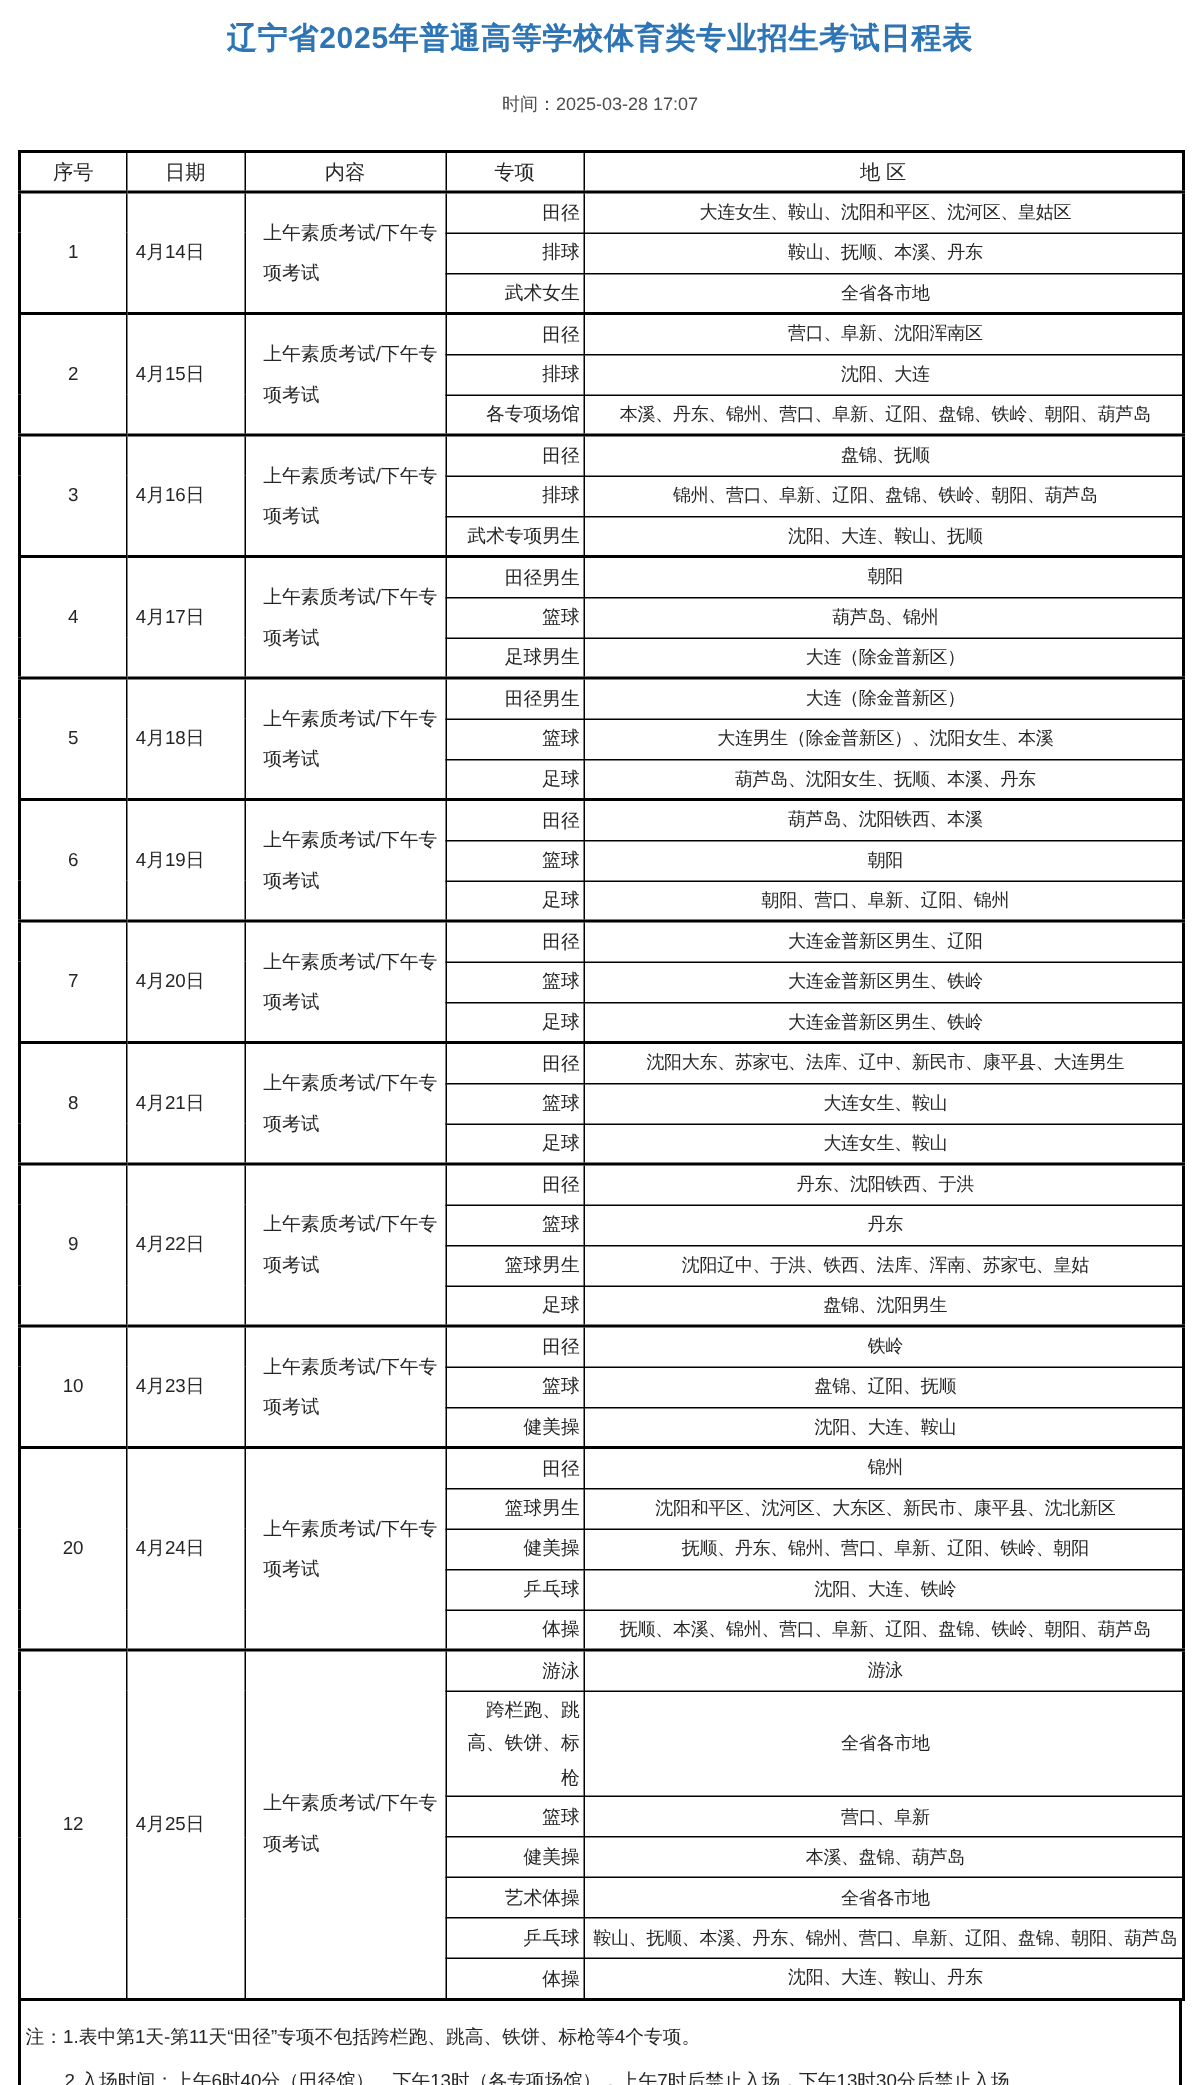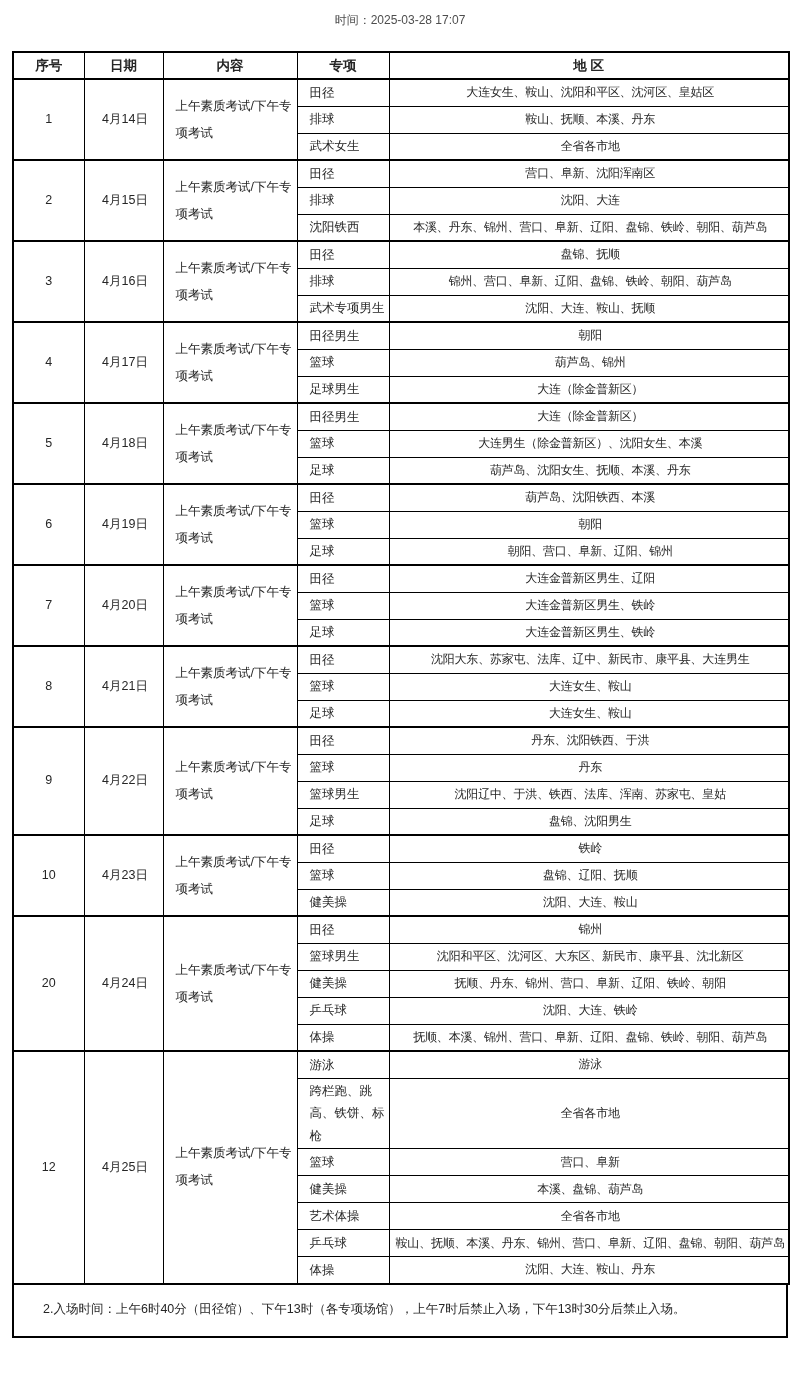"辽宁省2025年普通高等学校体育类专业招生考试日程表" h1.title { html: none -> <h1>辽宁省2025年普通高等学校体育类专业招生考试日程表</h1> }
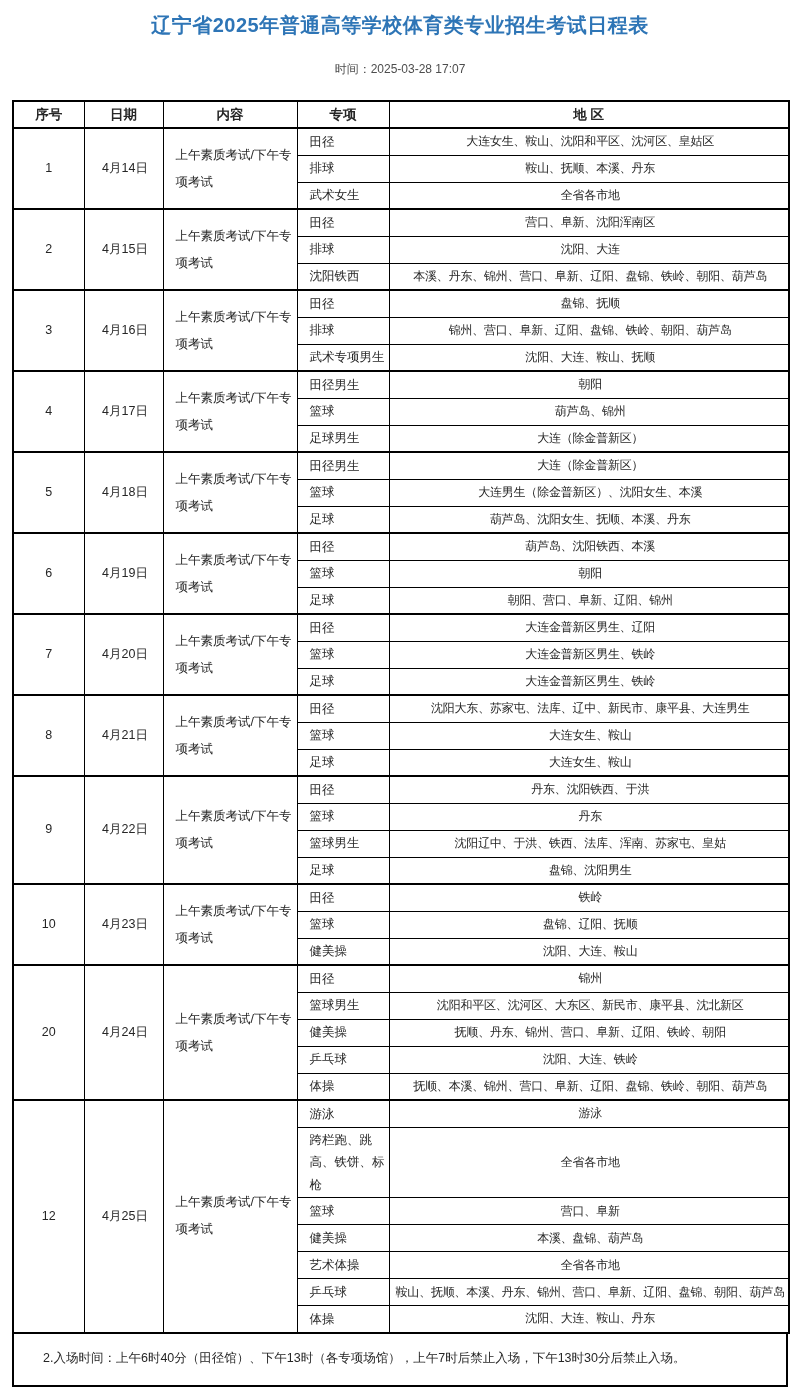"序号" .schedule th { font-weight: bold -> normal }
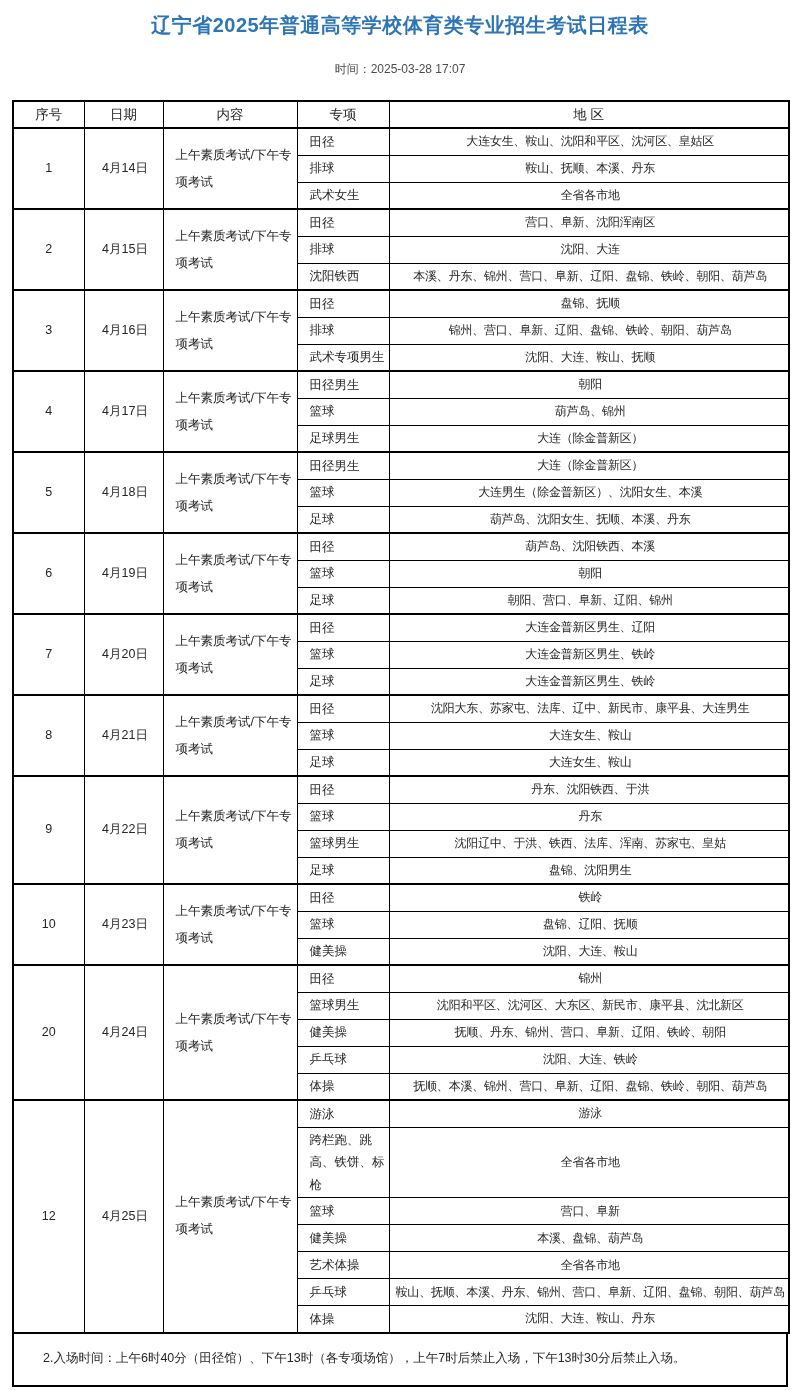"田径" td.col-sport { text-align: left -> right }
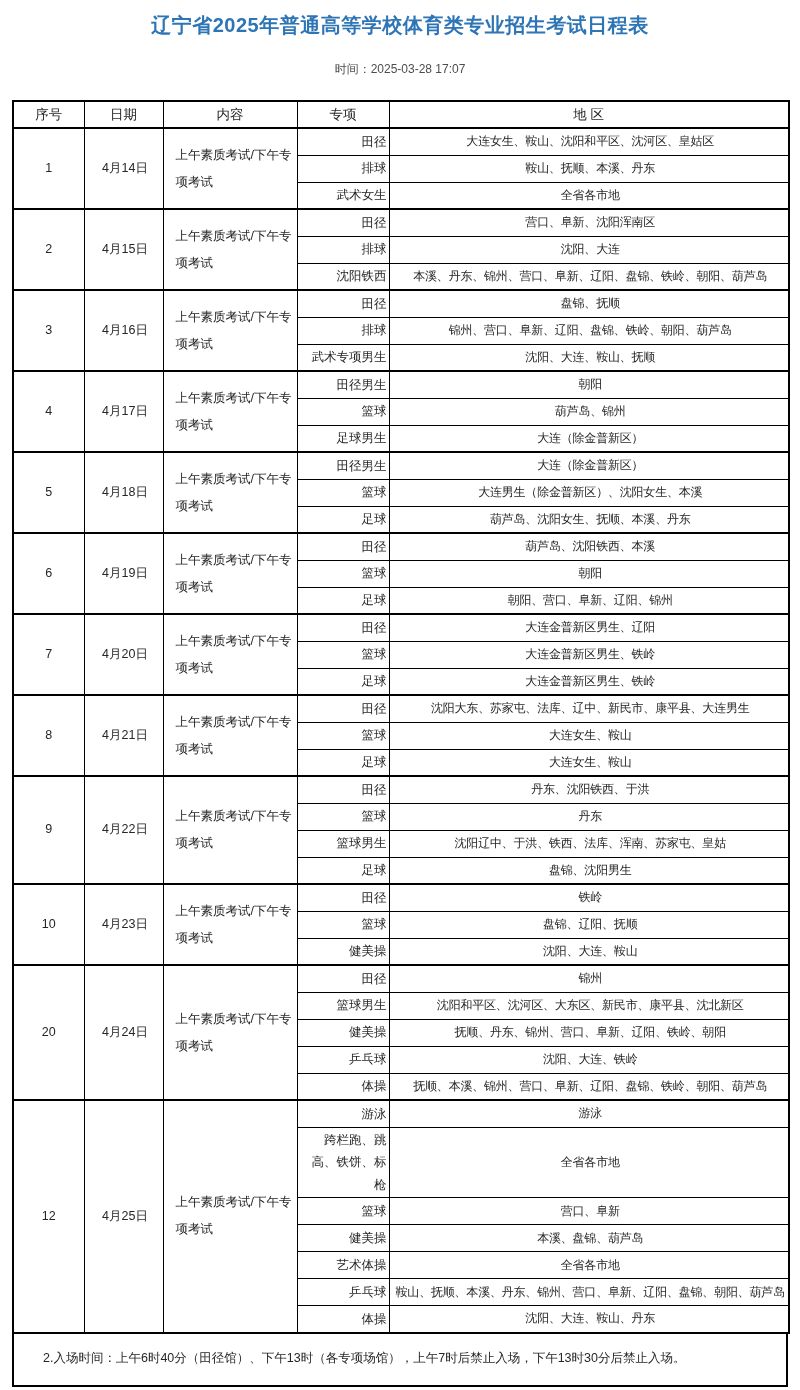"4月14日" td.col-date { text-align: center -> left }
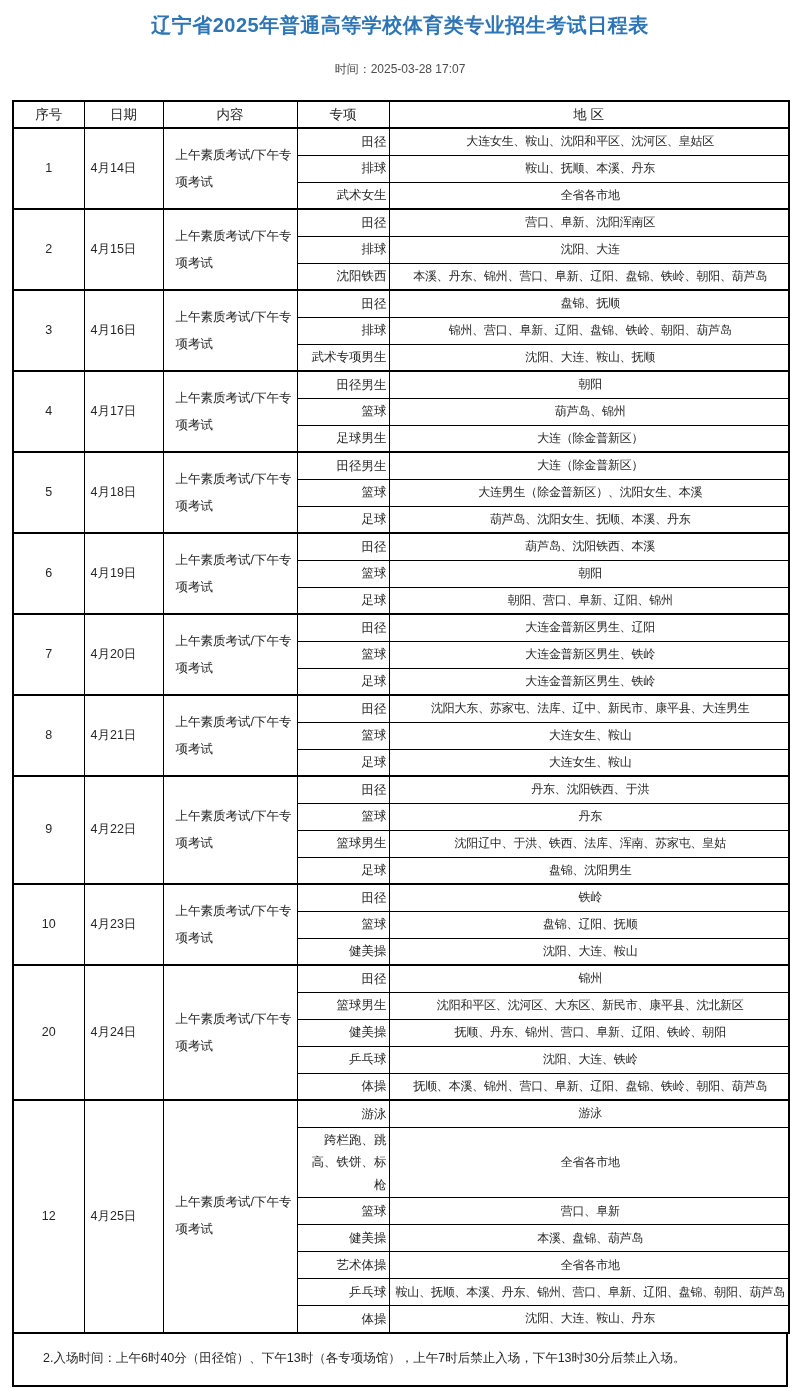"沈阳铁西" td.col-sport { text: 沈阳铁西 -> 各专项场馆 }
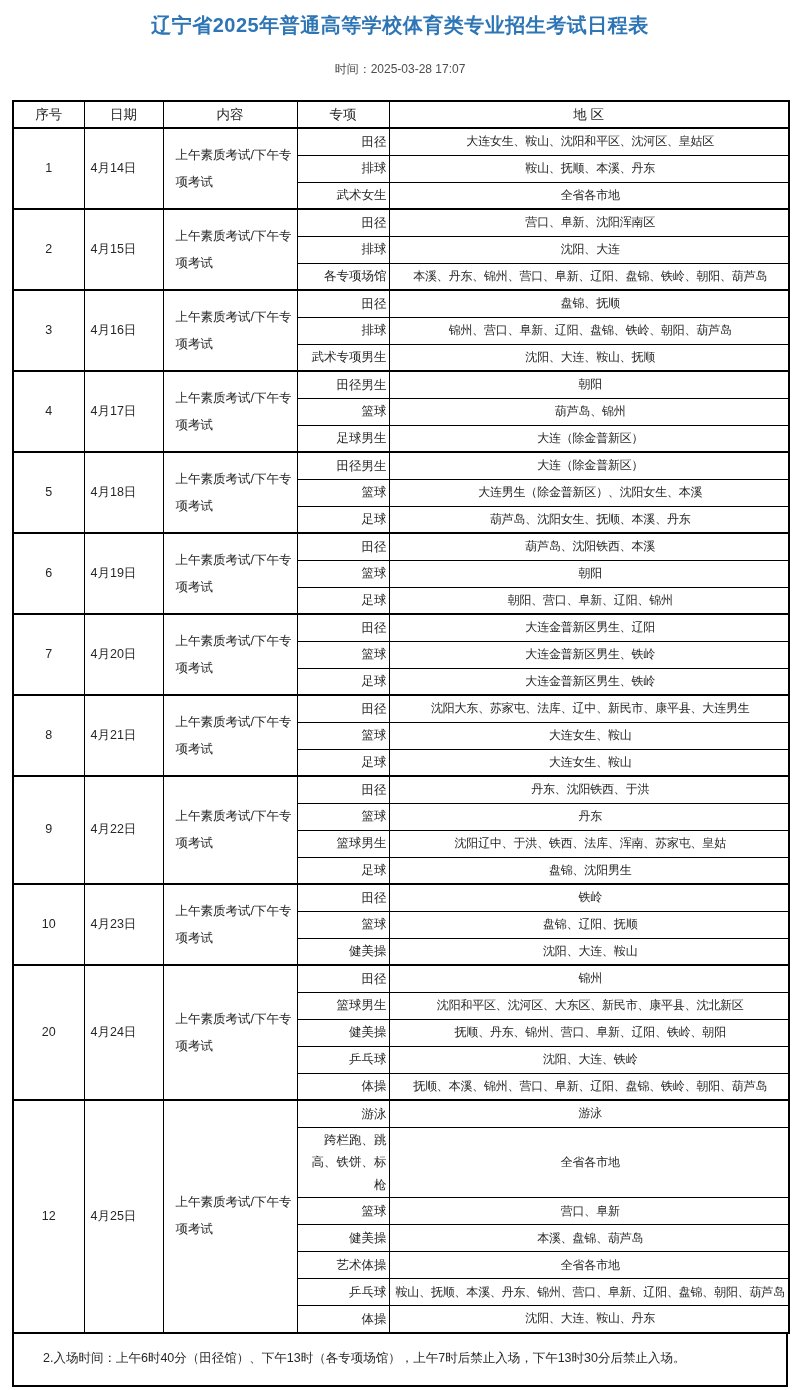"注：1.表中第1天-第11天“田径”专项不包括跨栏跑、跳高、铁饼、标枪等4个专项" p.note-line { html: none -> <p><span>注：</span><span>1.表中第1天-第11天“田径”专项不包括跨栏跑、跳高、铁饼、标枪等4个专项。</span></p> }
